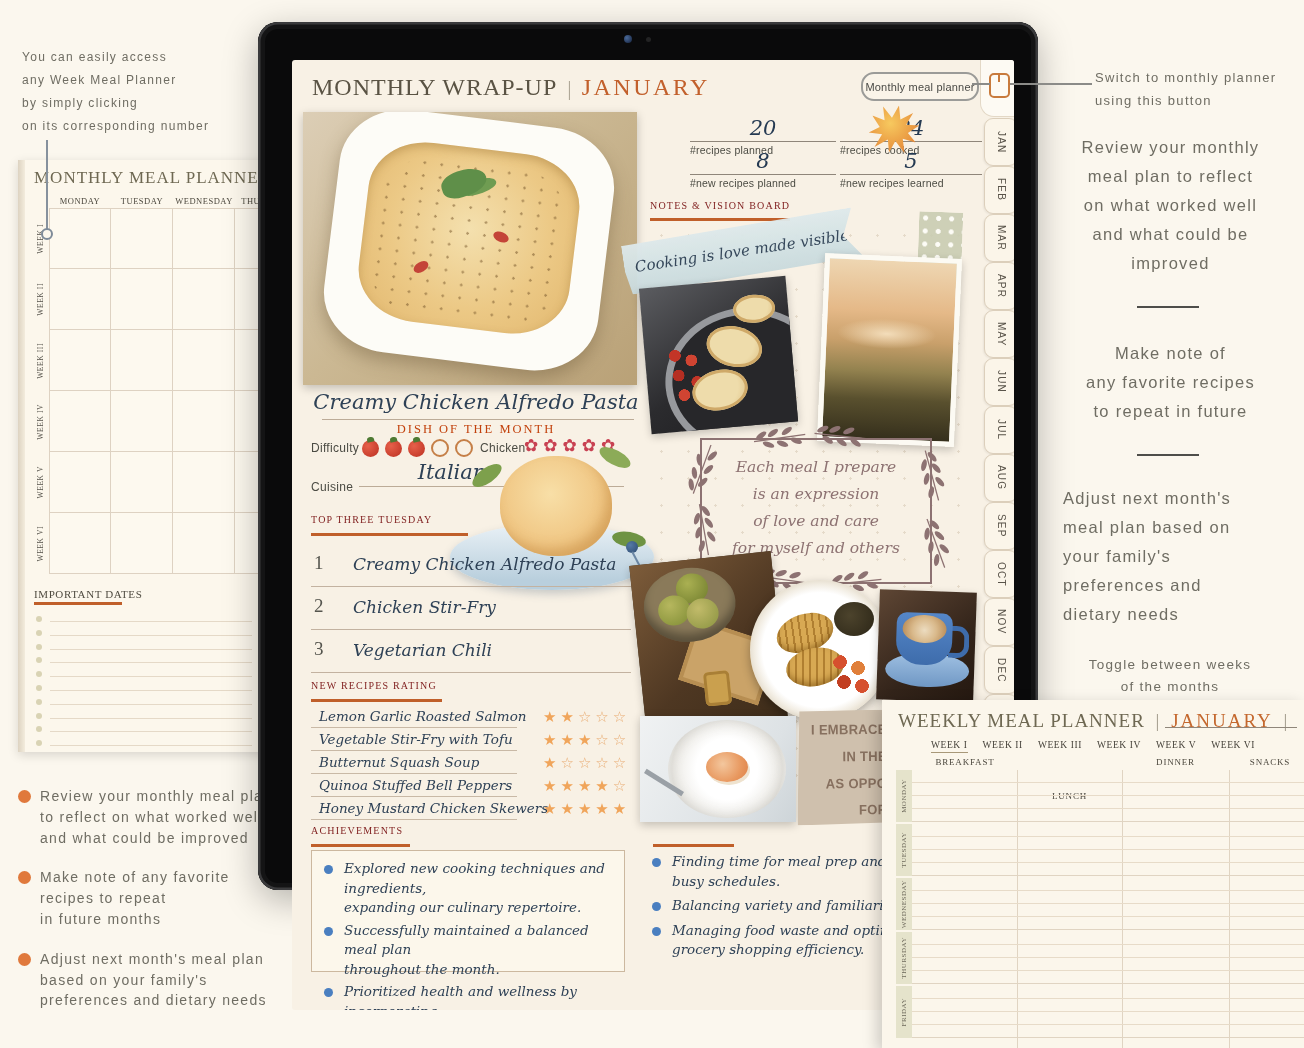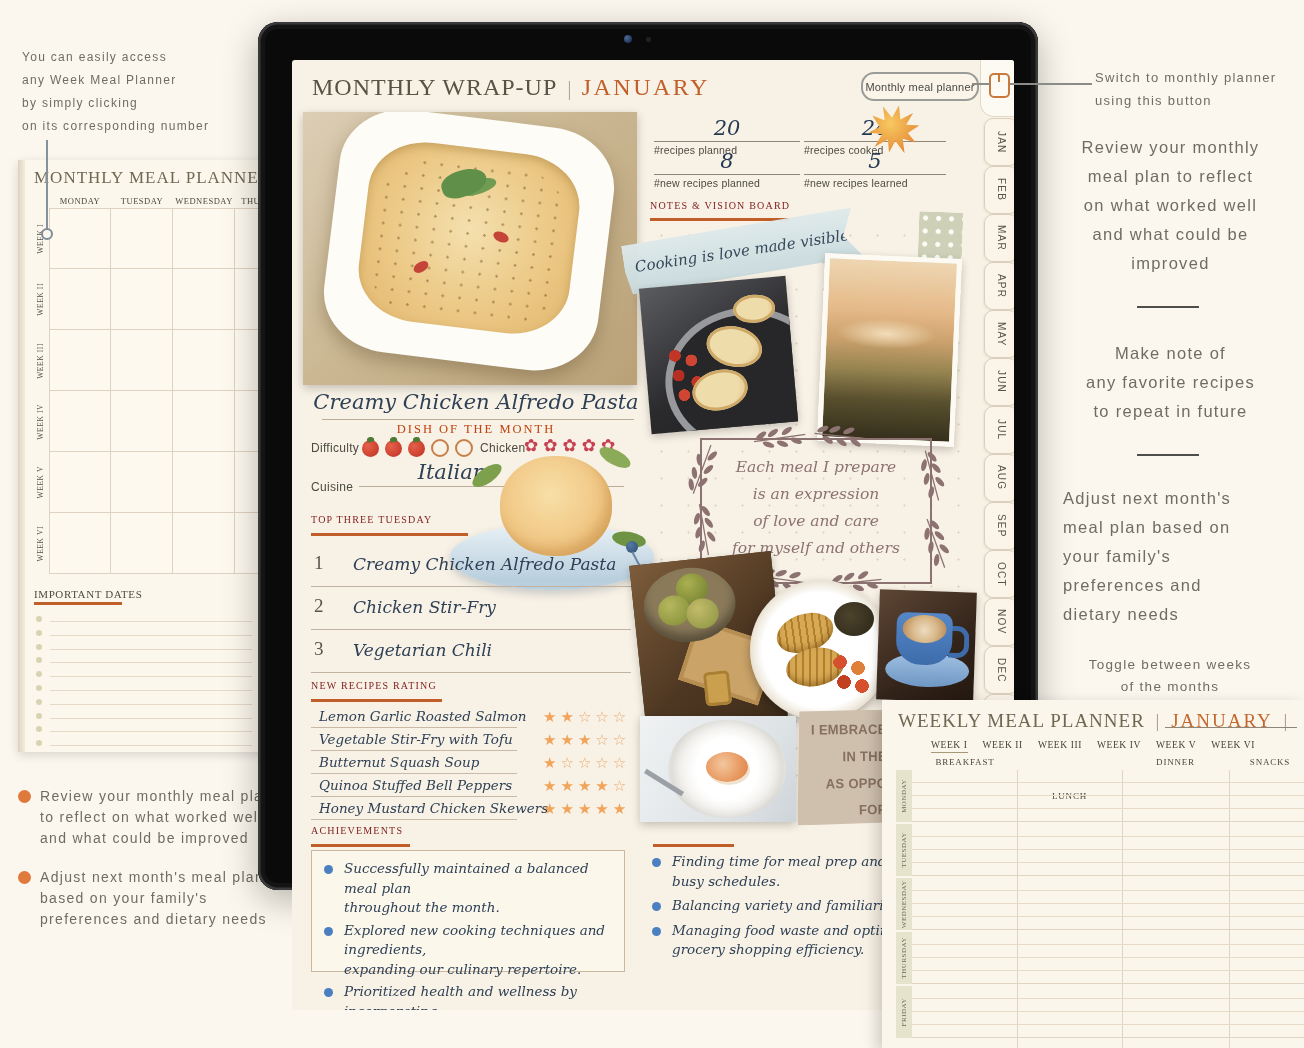"20" .stat { margin-left: none -> 36px }
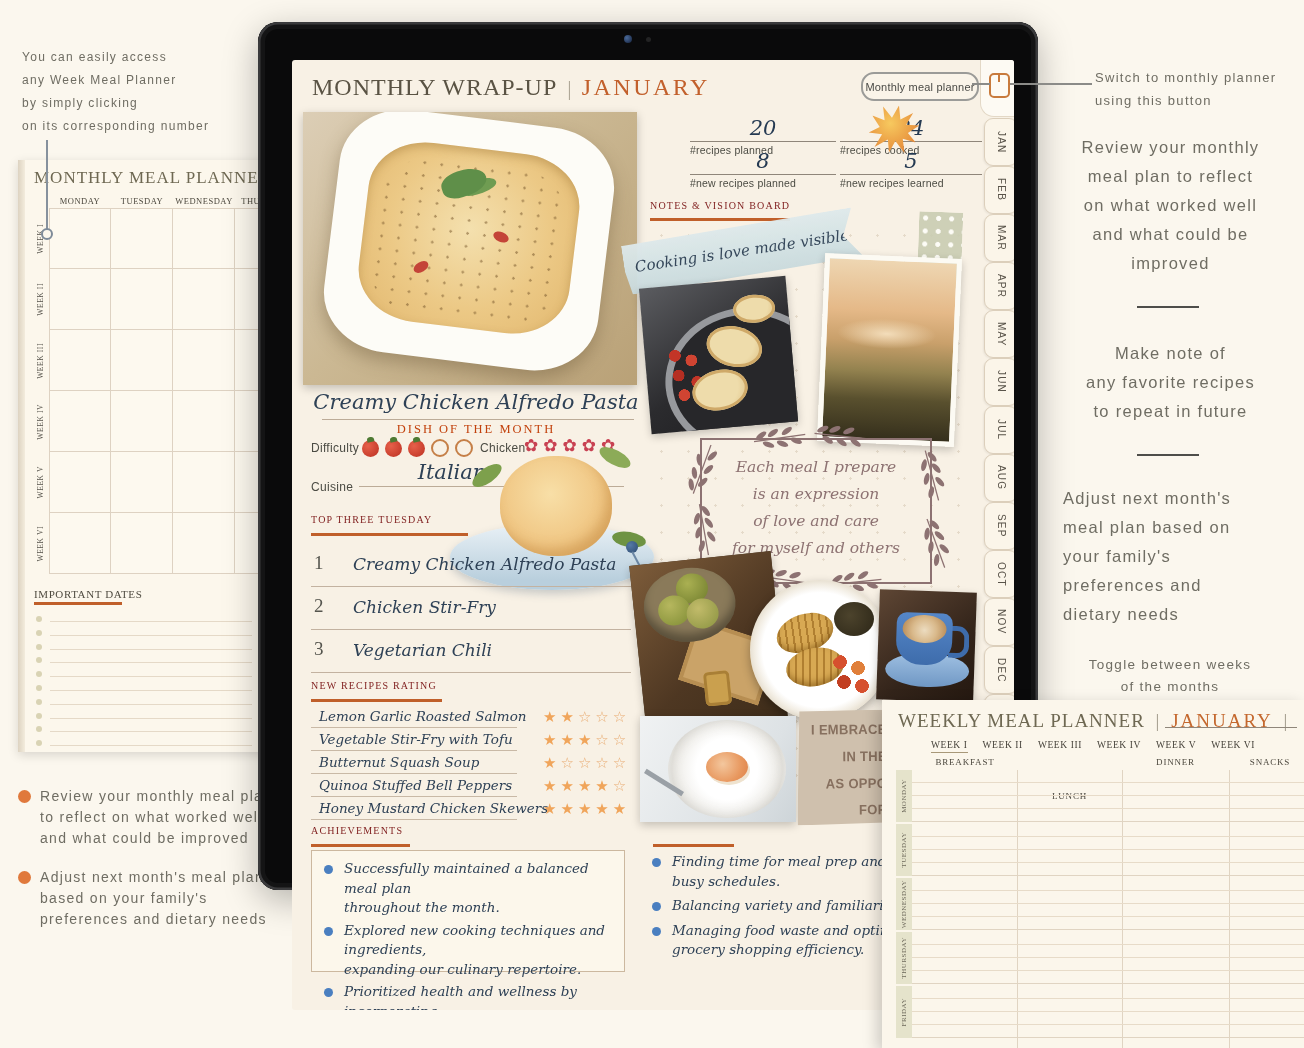"Make note of any favorite" div.bl-item { html: none -> <div><span></span><span>Make note of any favorite recipes to repeat in future months</span></div> }
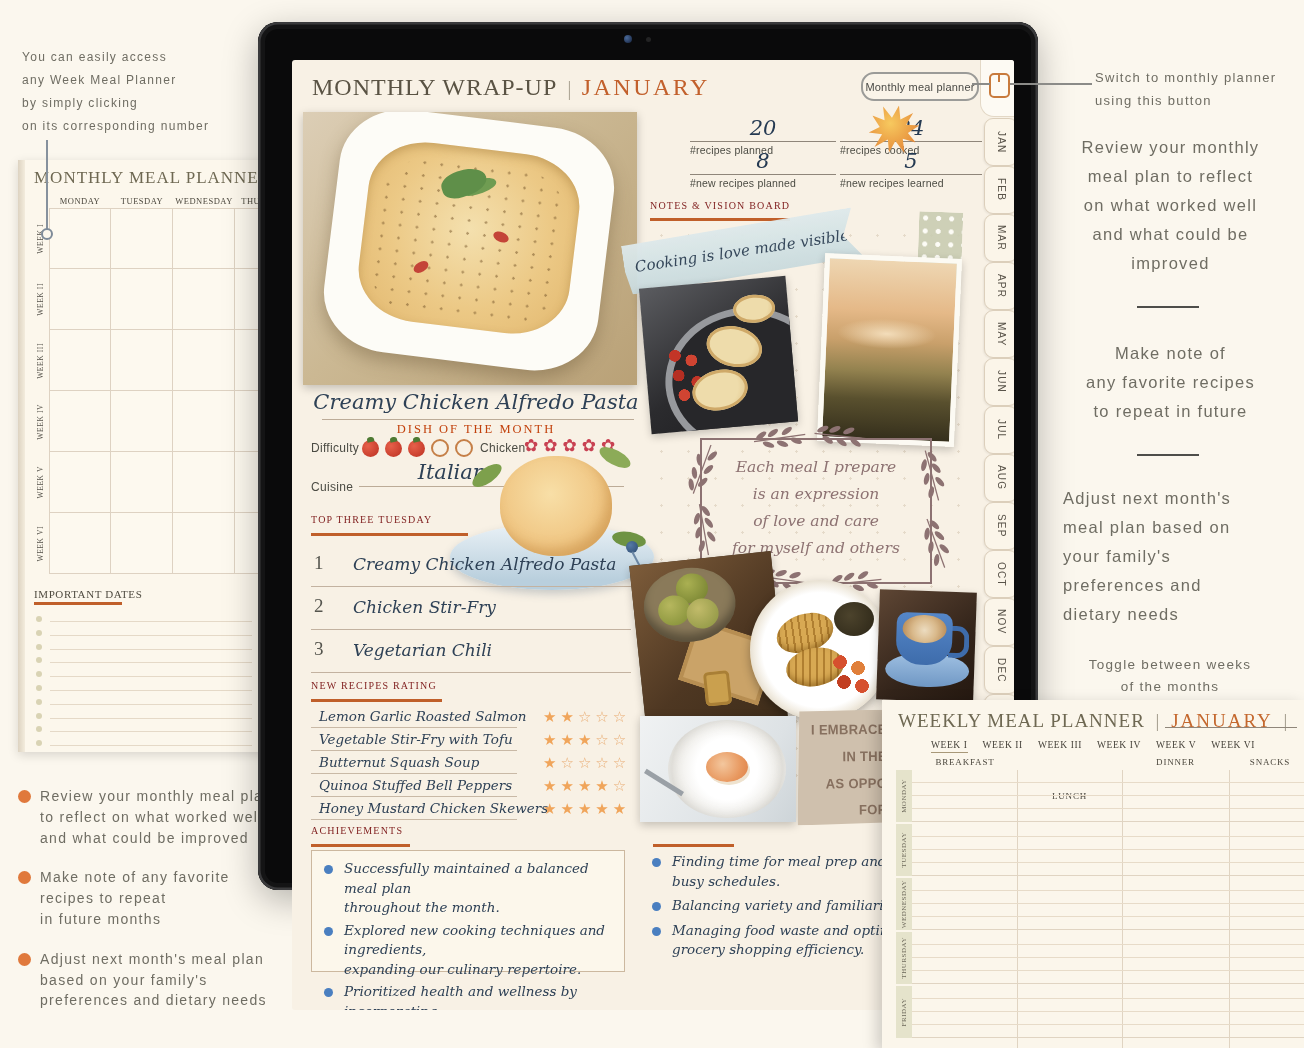"Successfully maintained a balanced meal" div.blt { order: before "Explored new cooking techniques and" -> after "Explored new cooking techniques and" }
